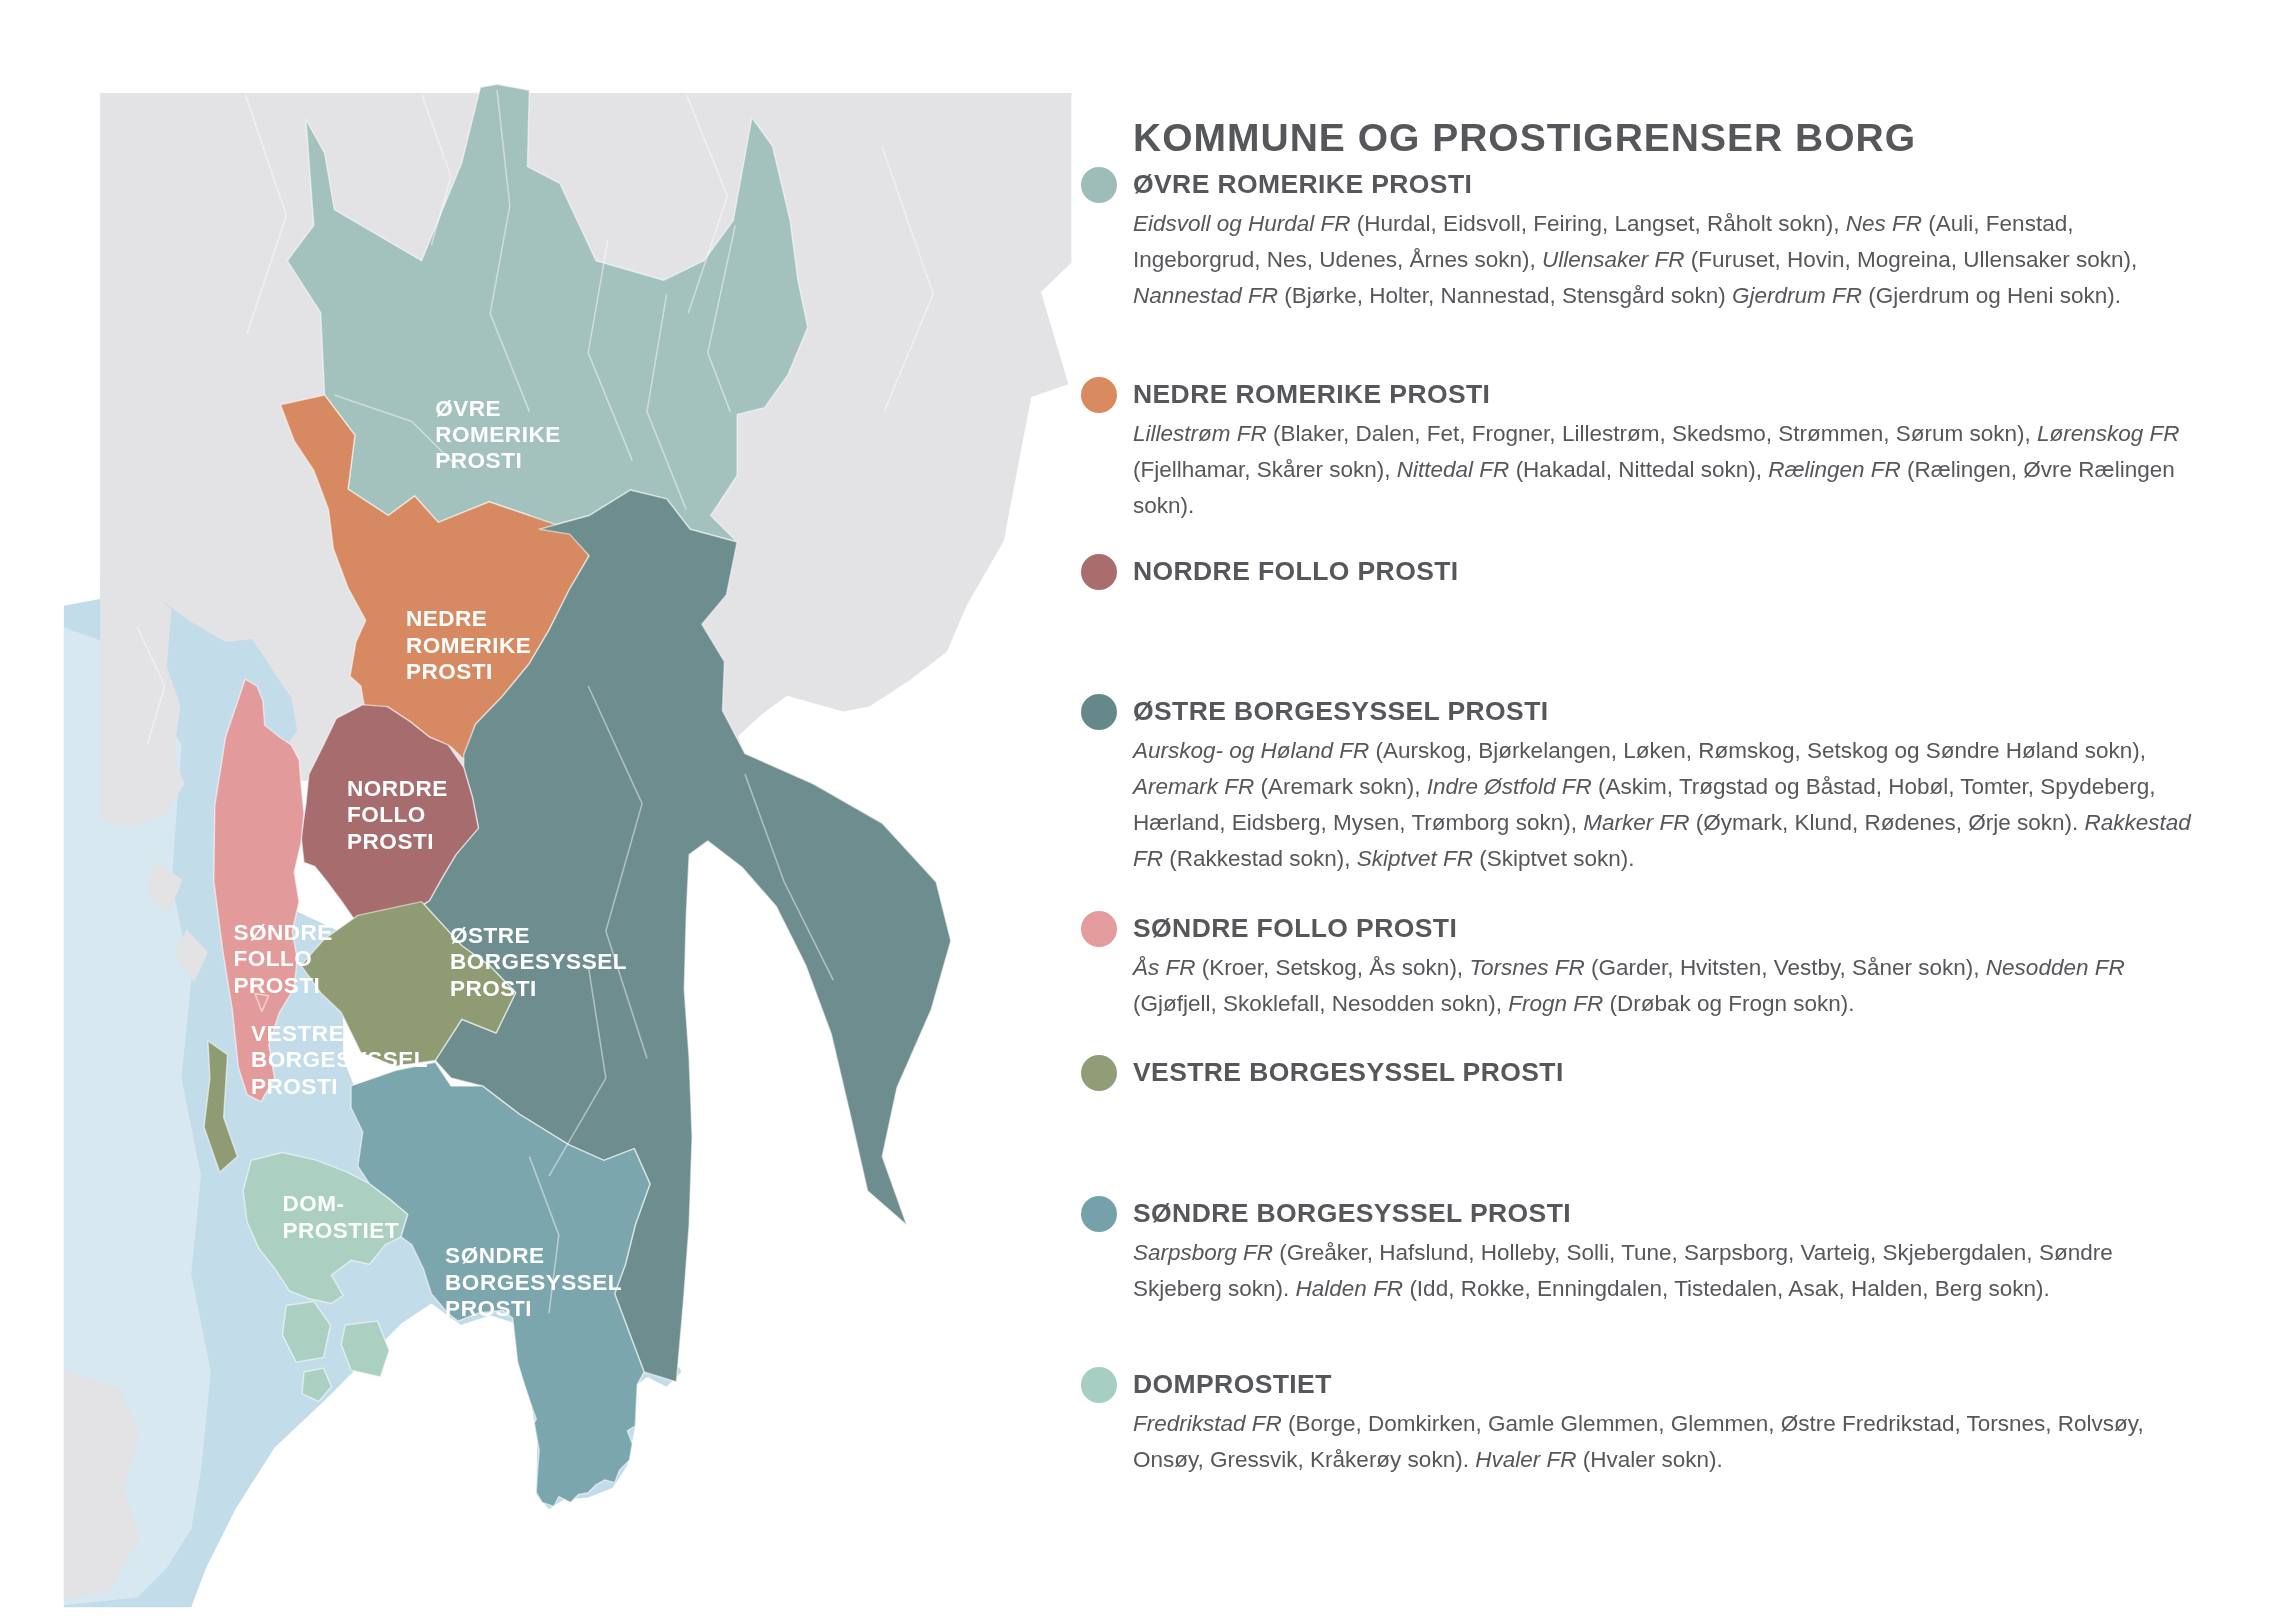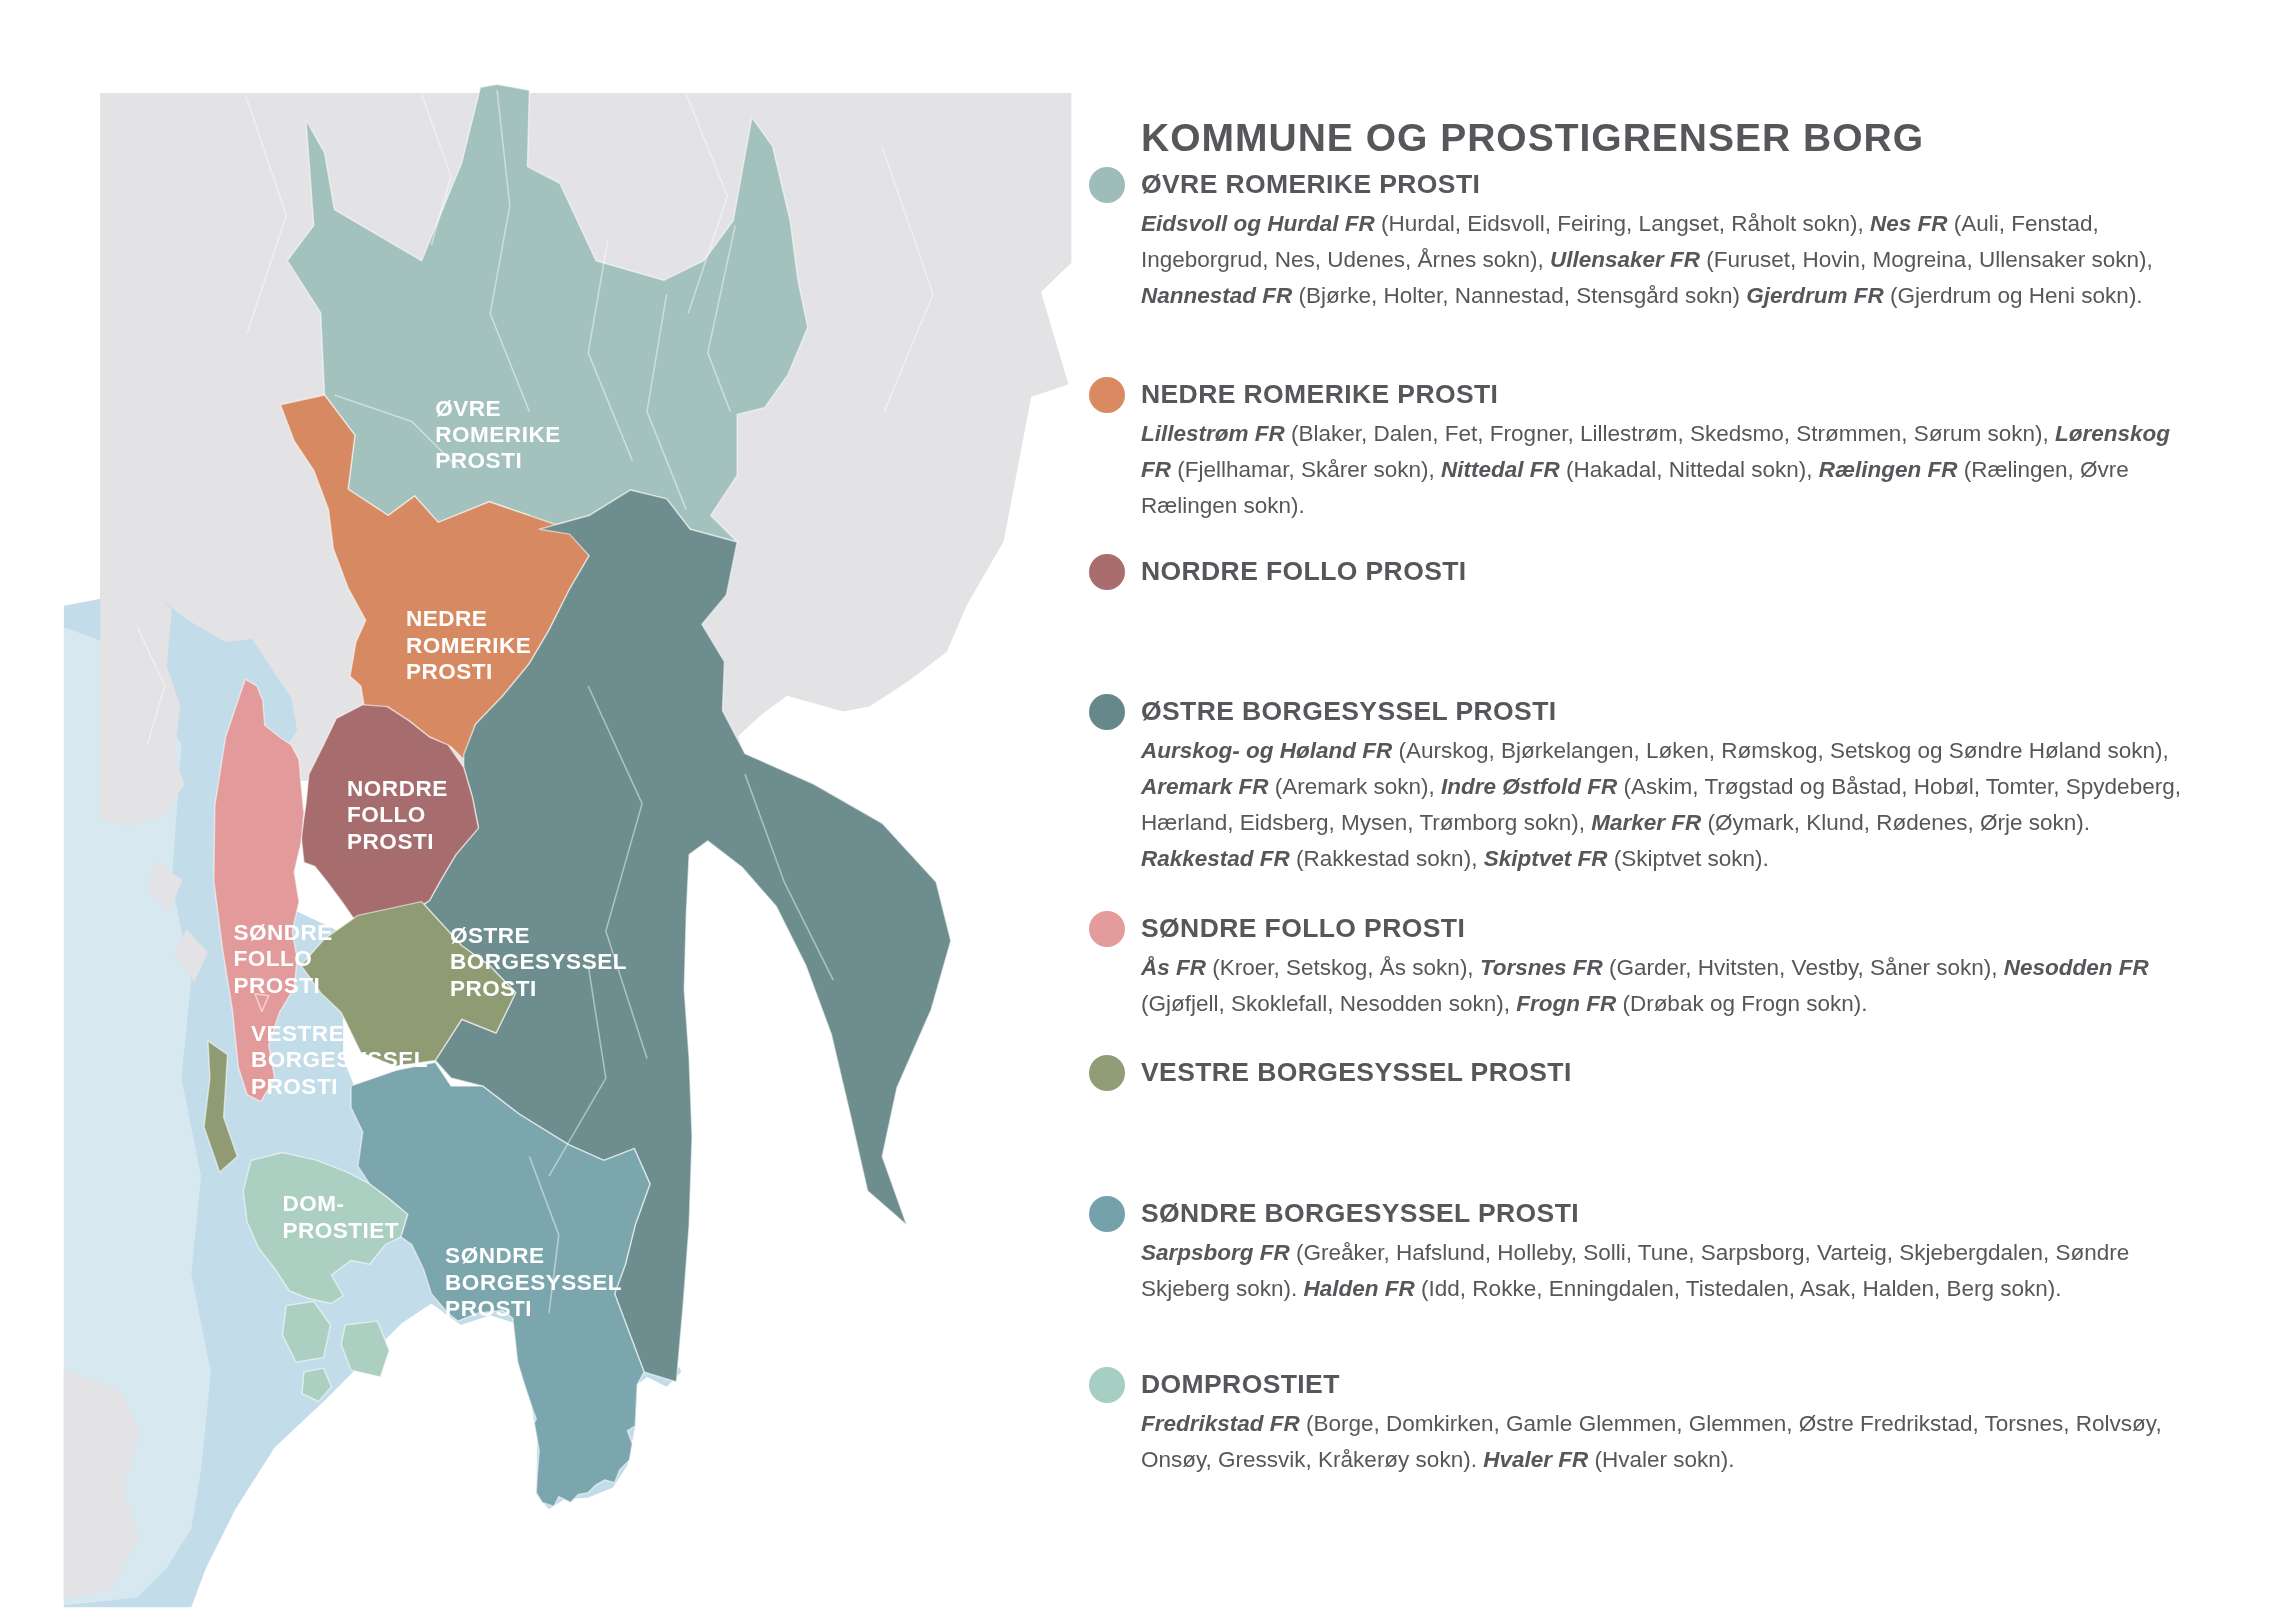"KOMMUNE OG PROSTIGRENSER BORG" #legend { left: 8px -> 0 }
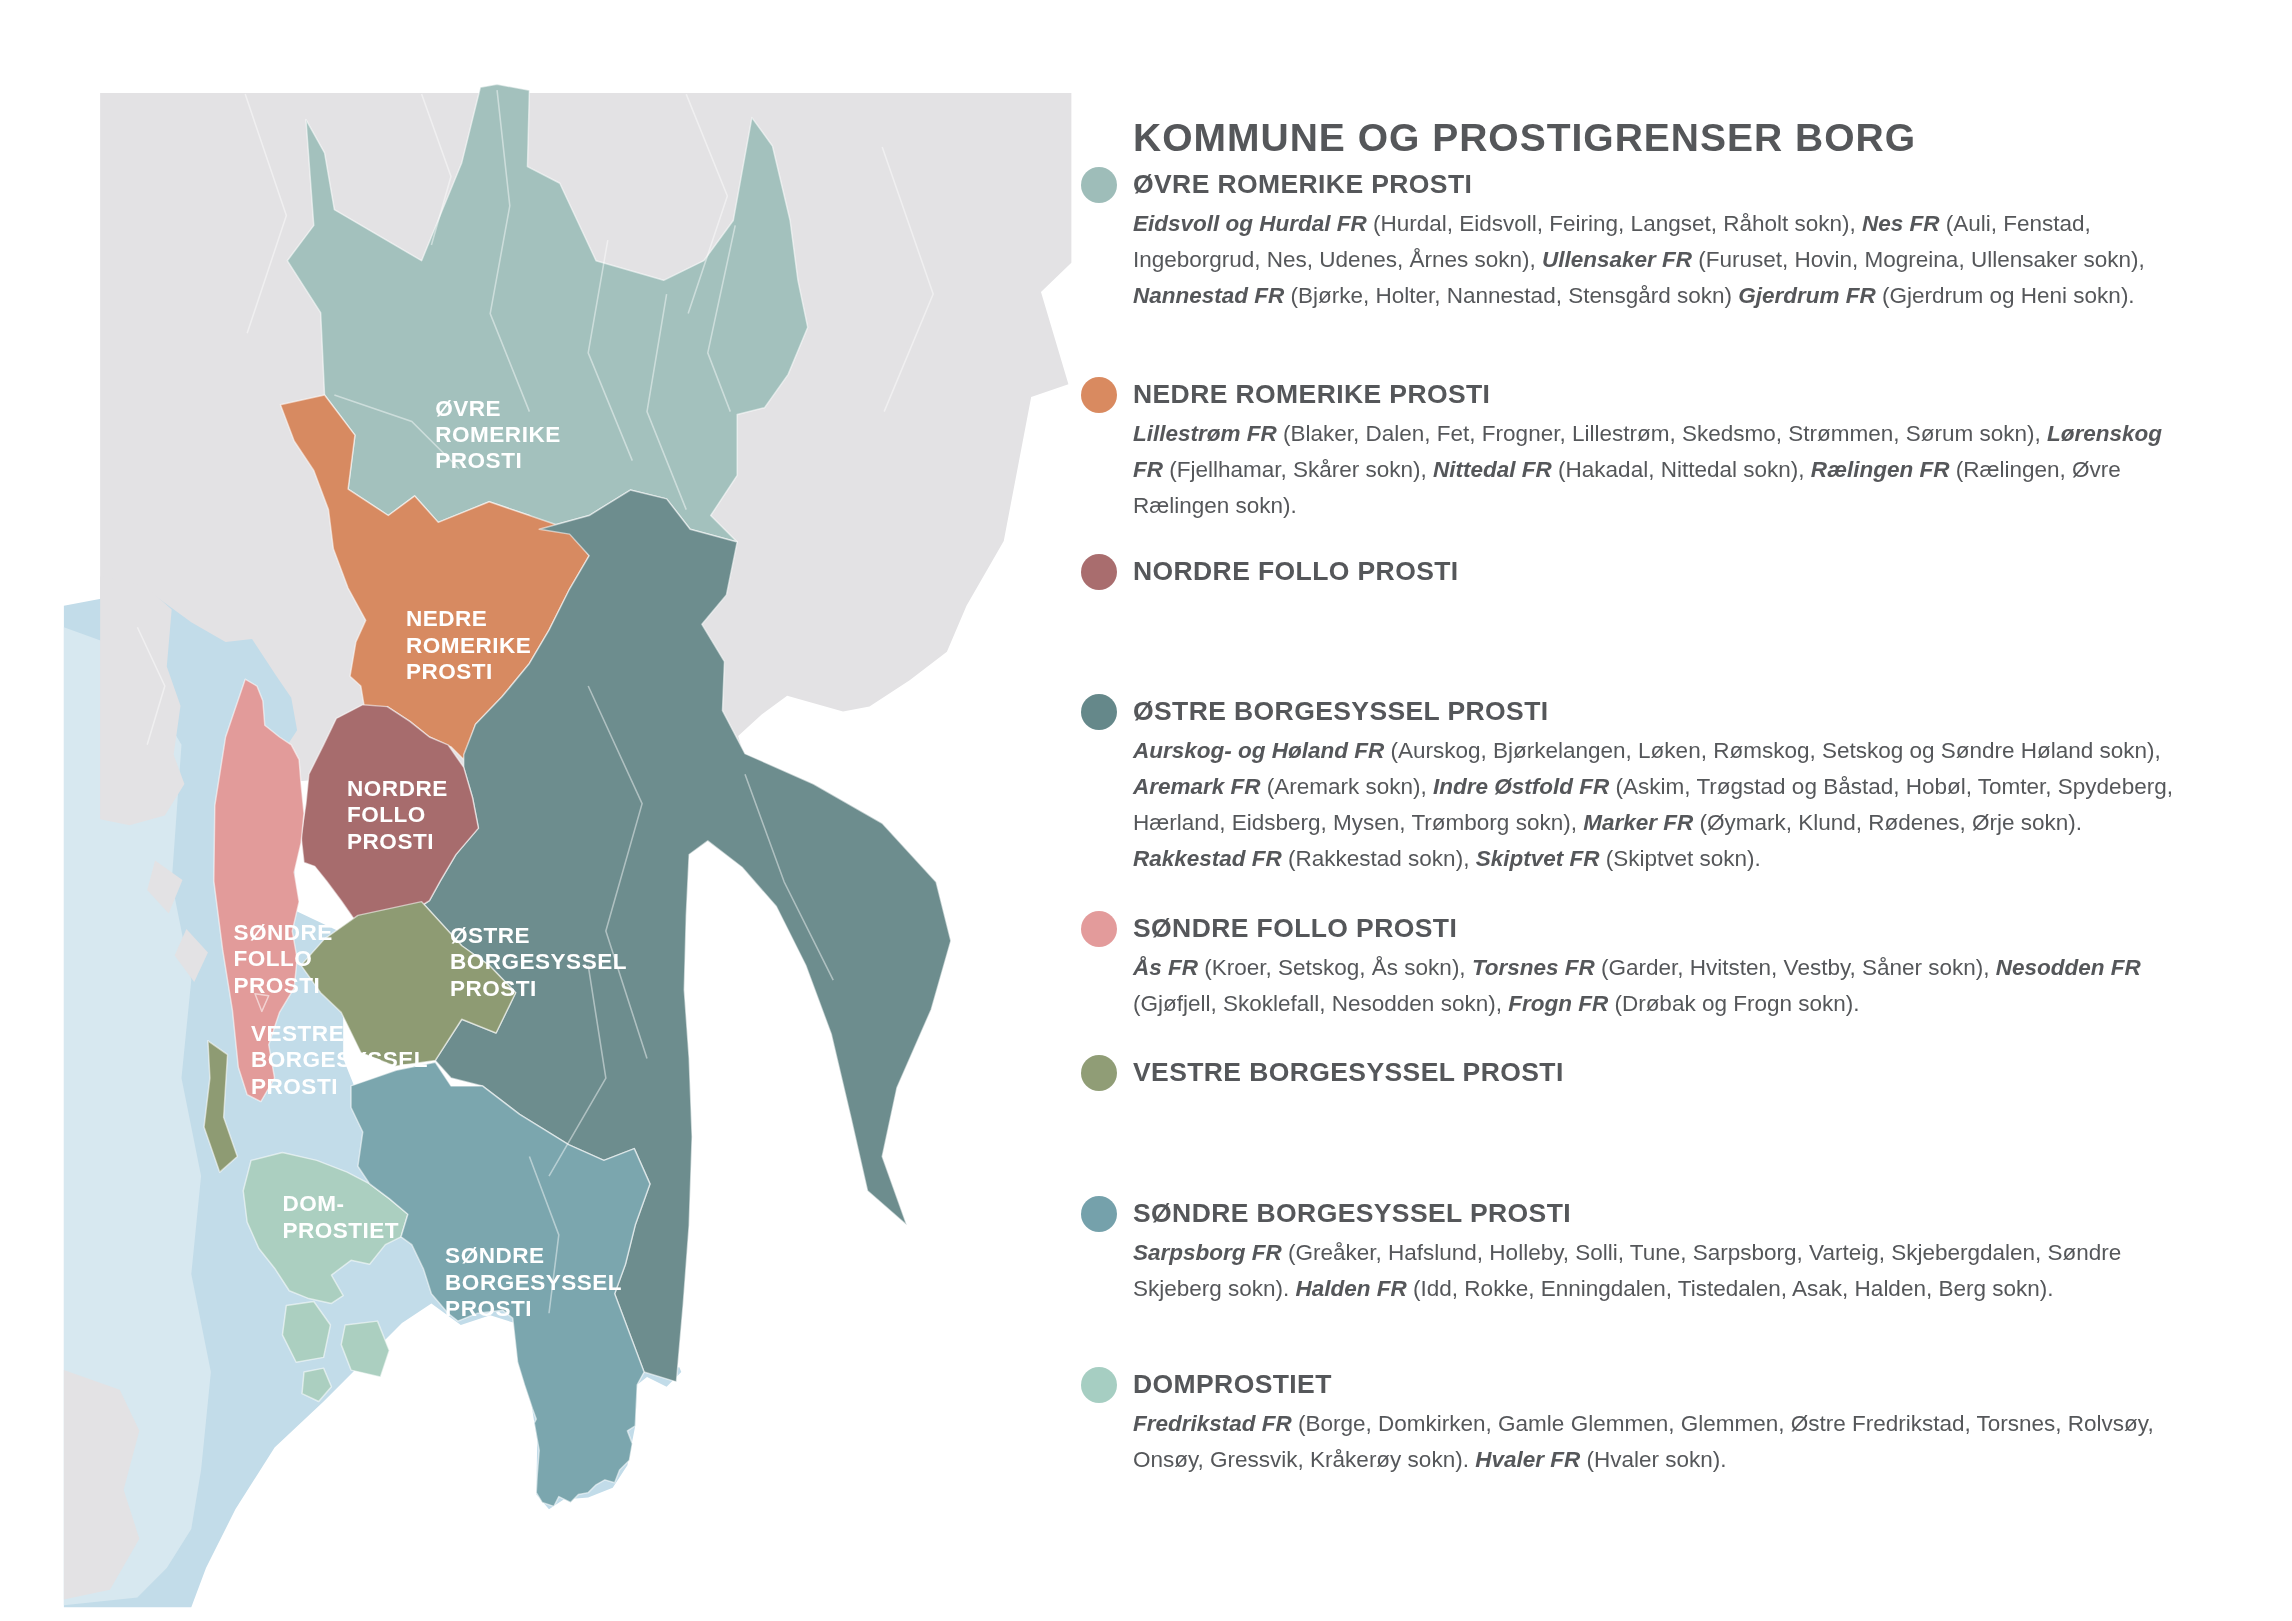"Eidsvoll og Hurdal FR" .seg-b { font-weight: bold -> normal }
